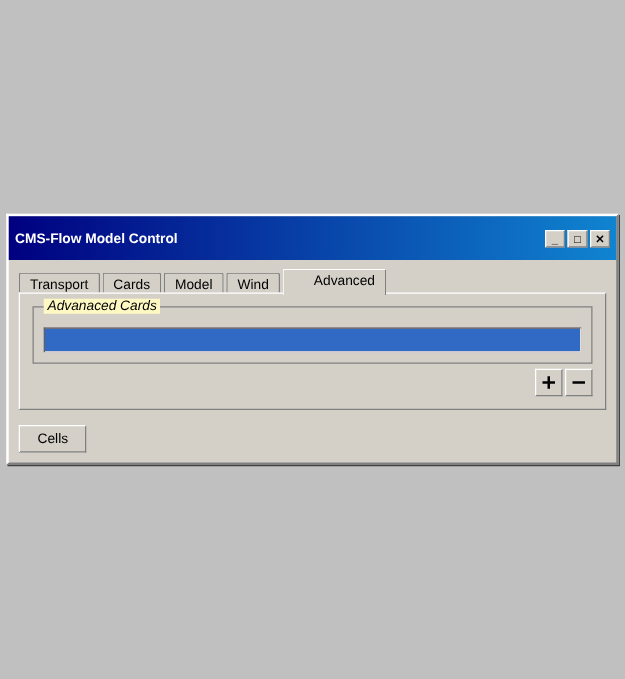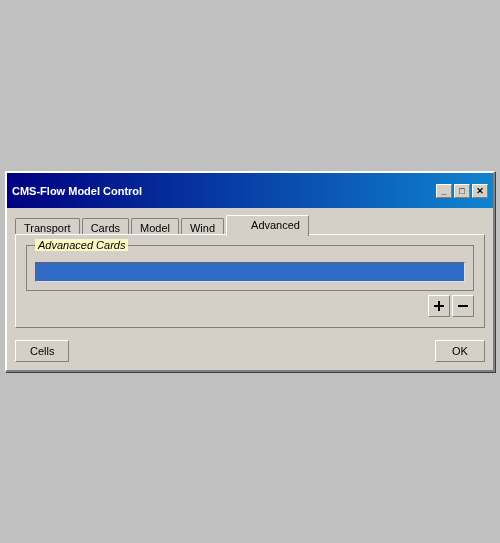"OK" button.bottom-button { html: <button>OK</button> -> none }
